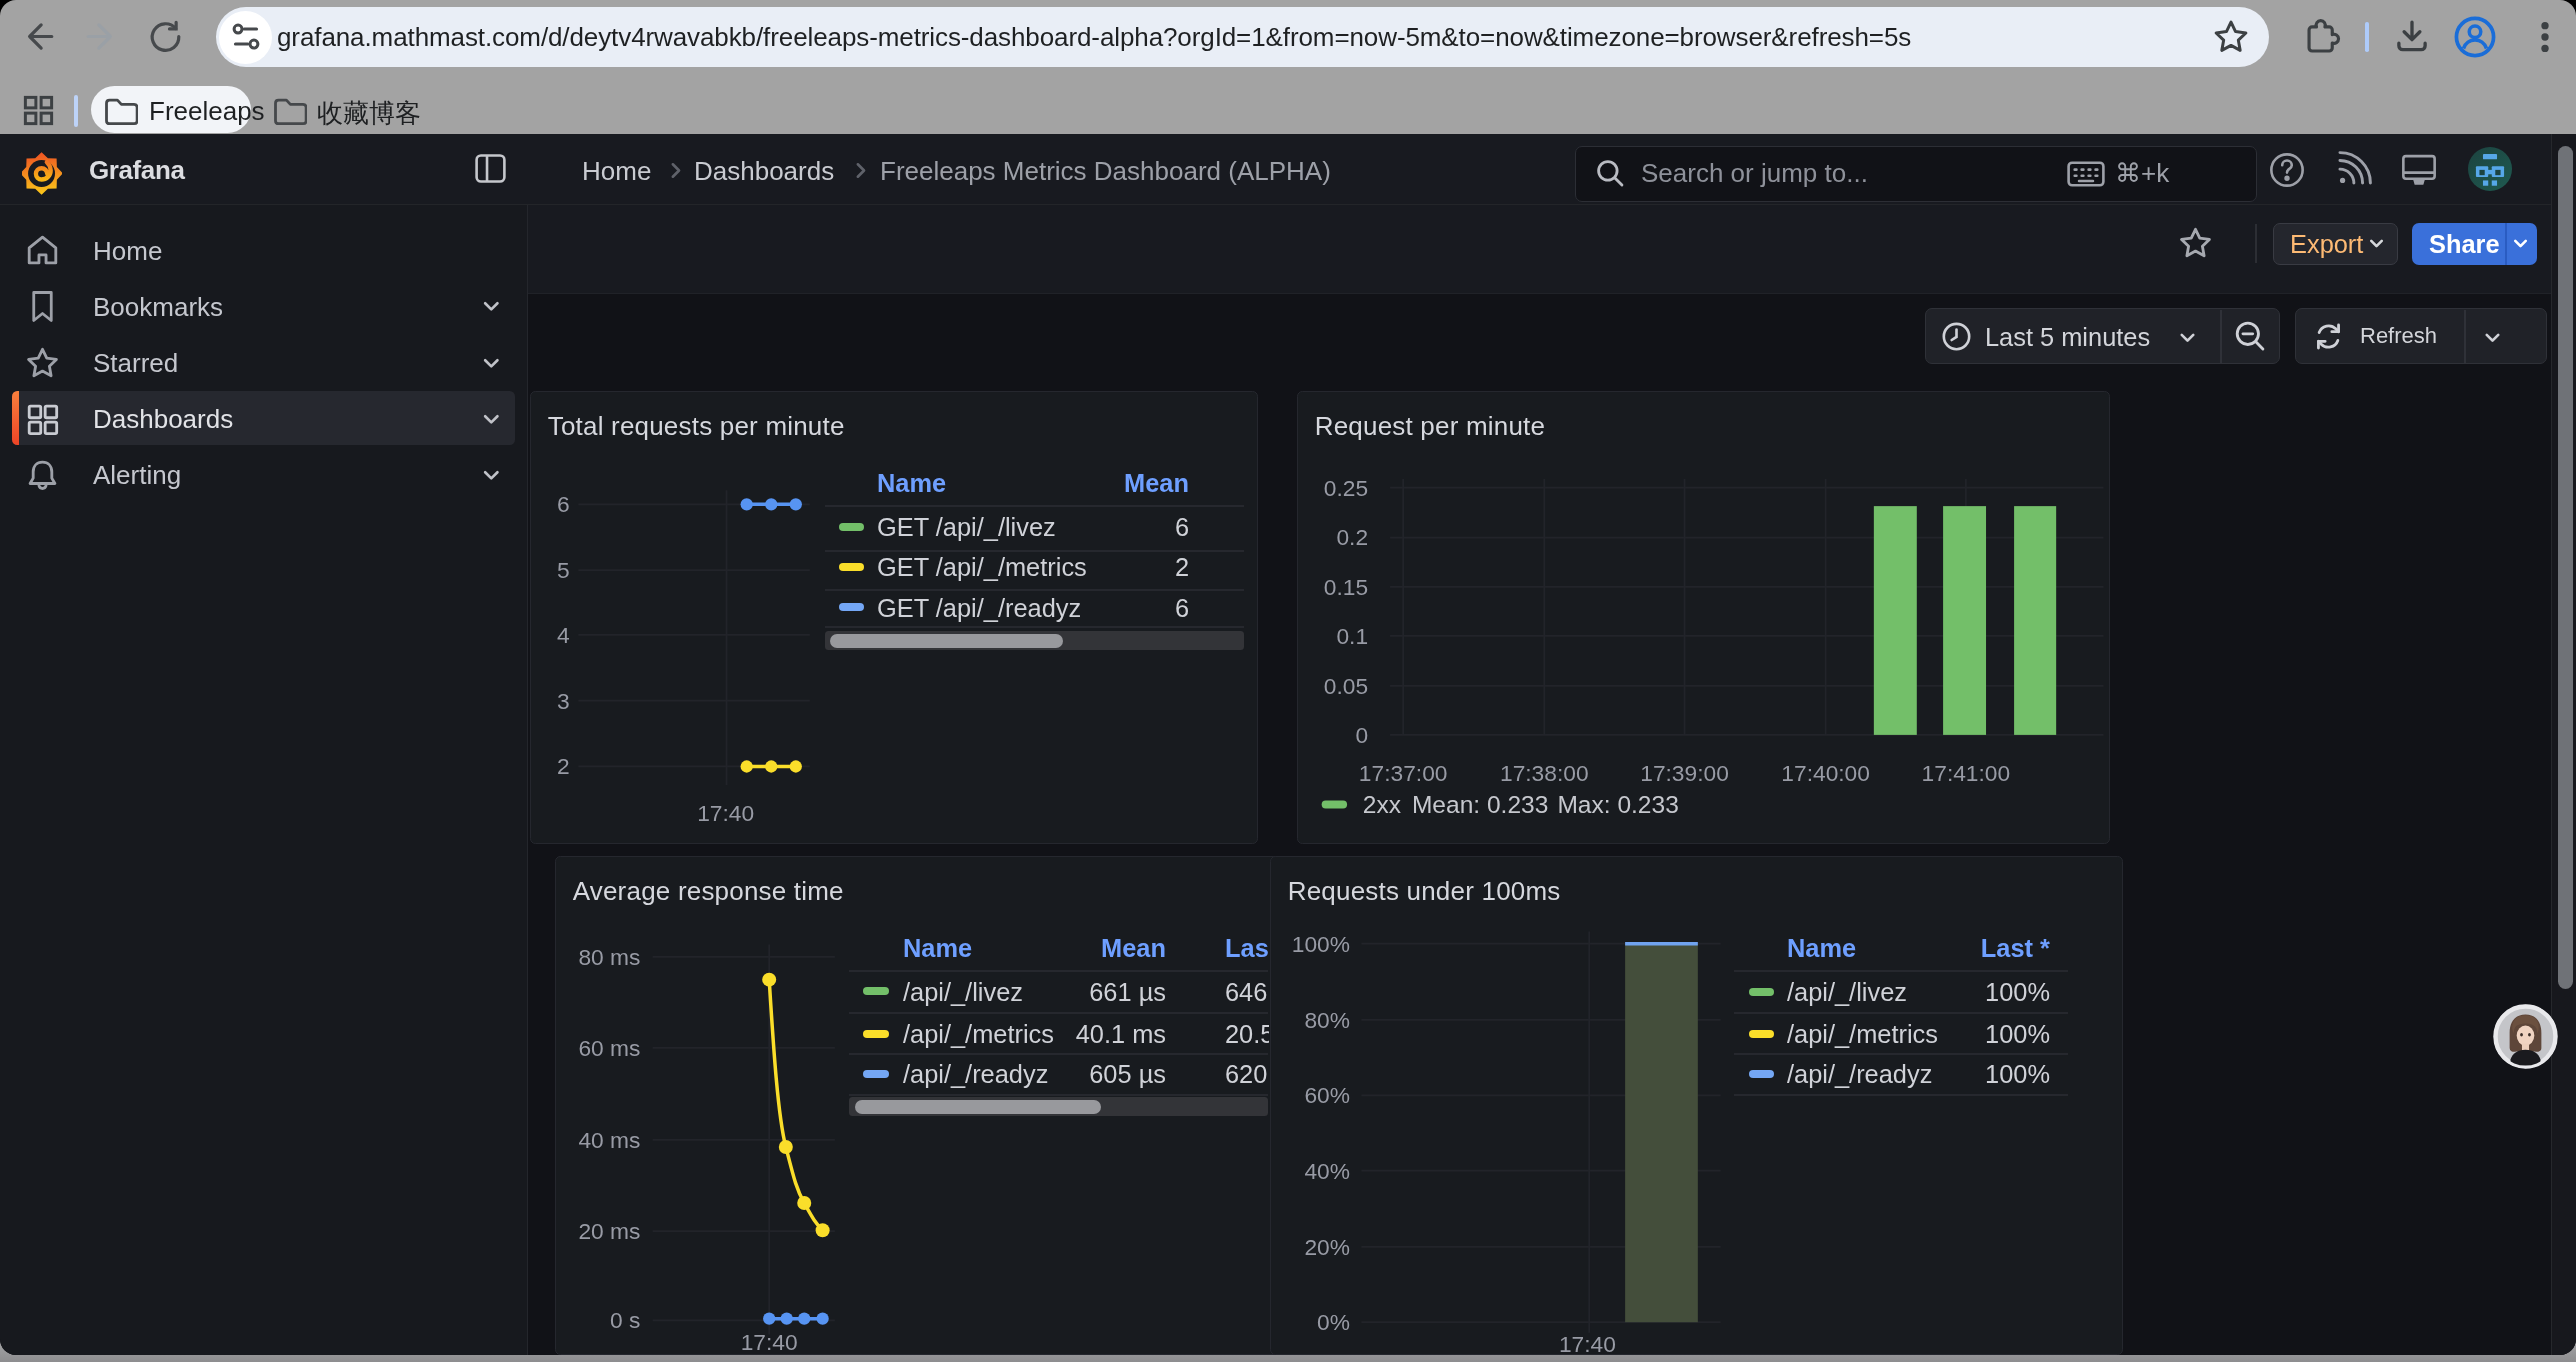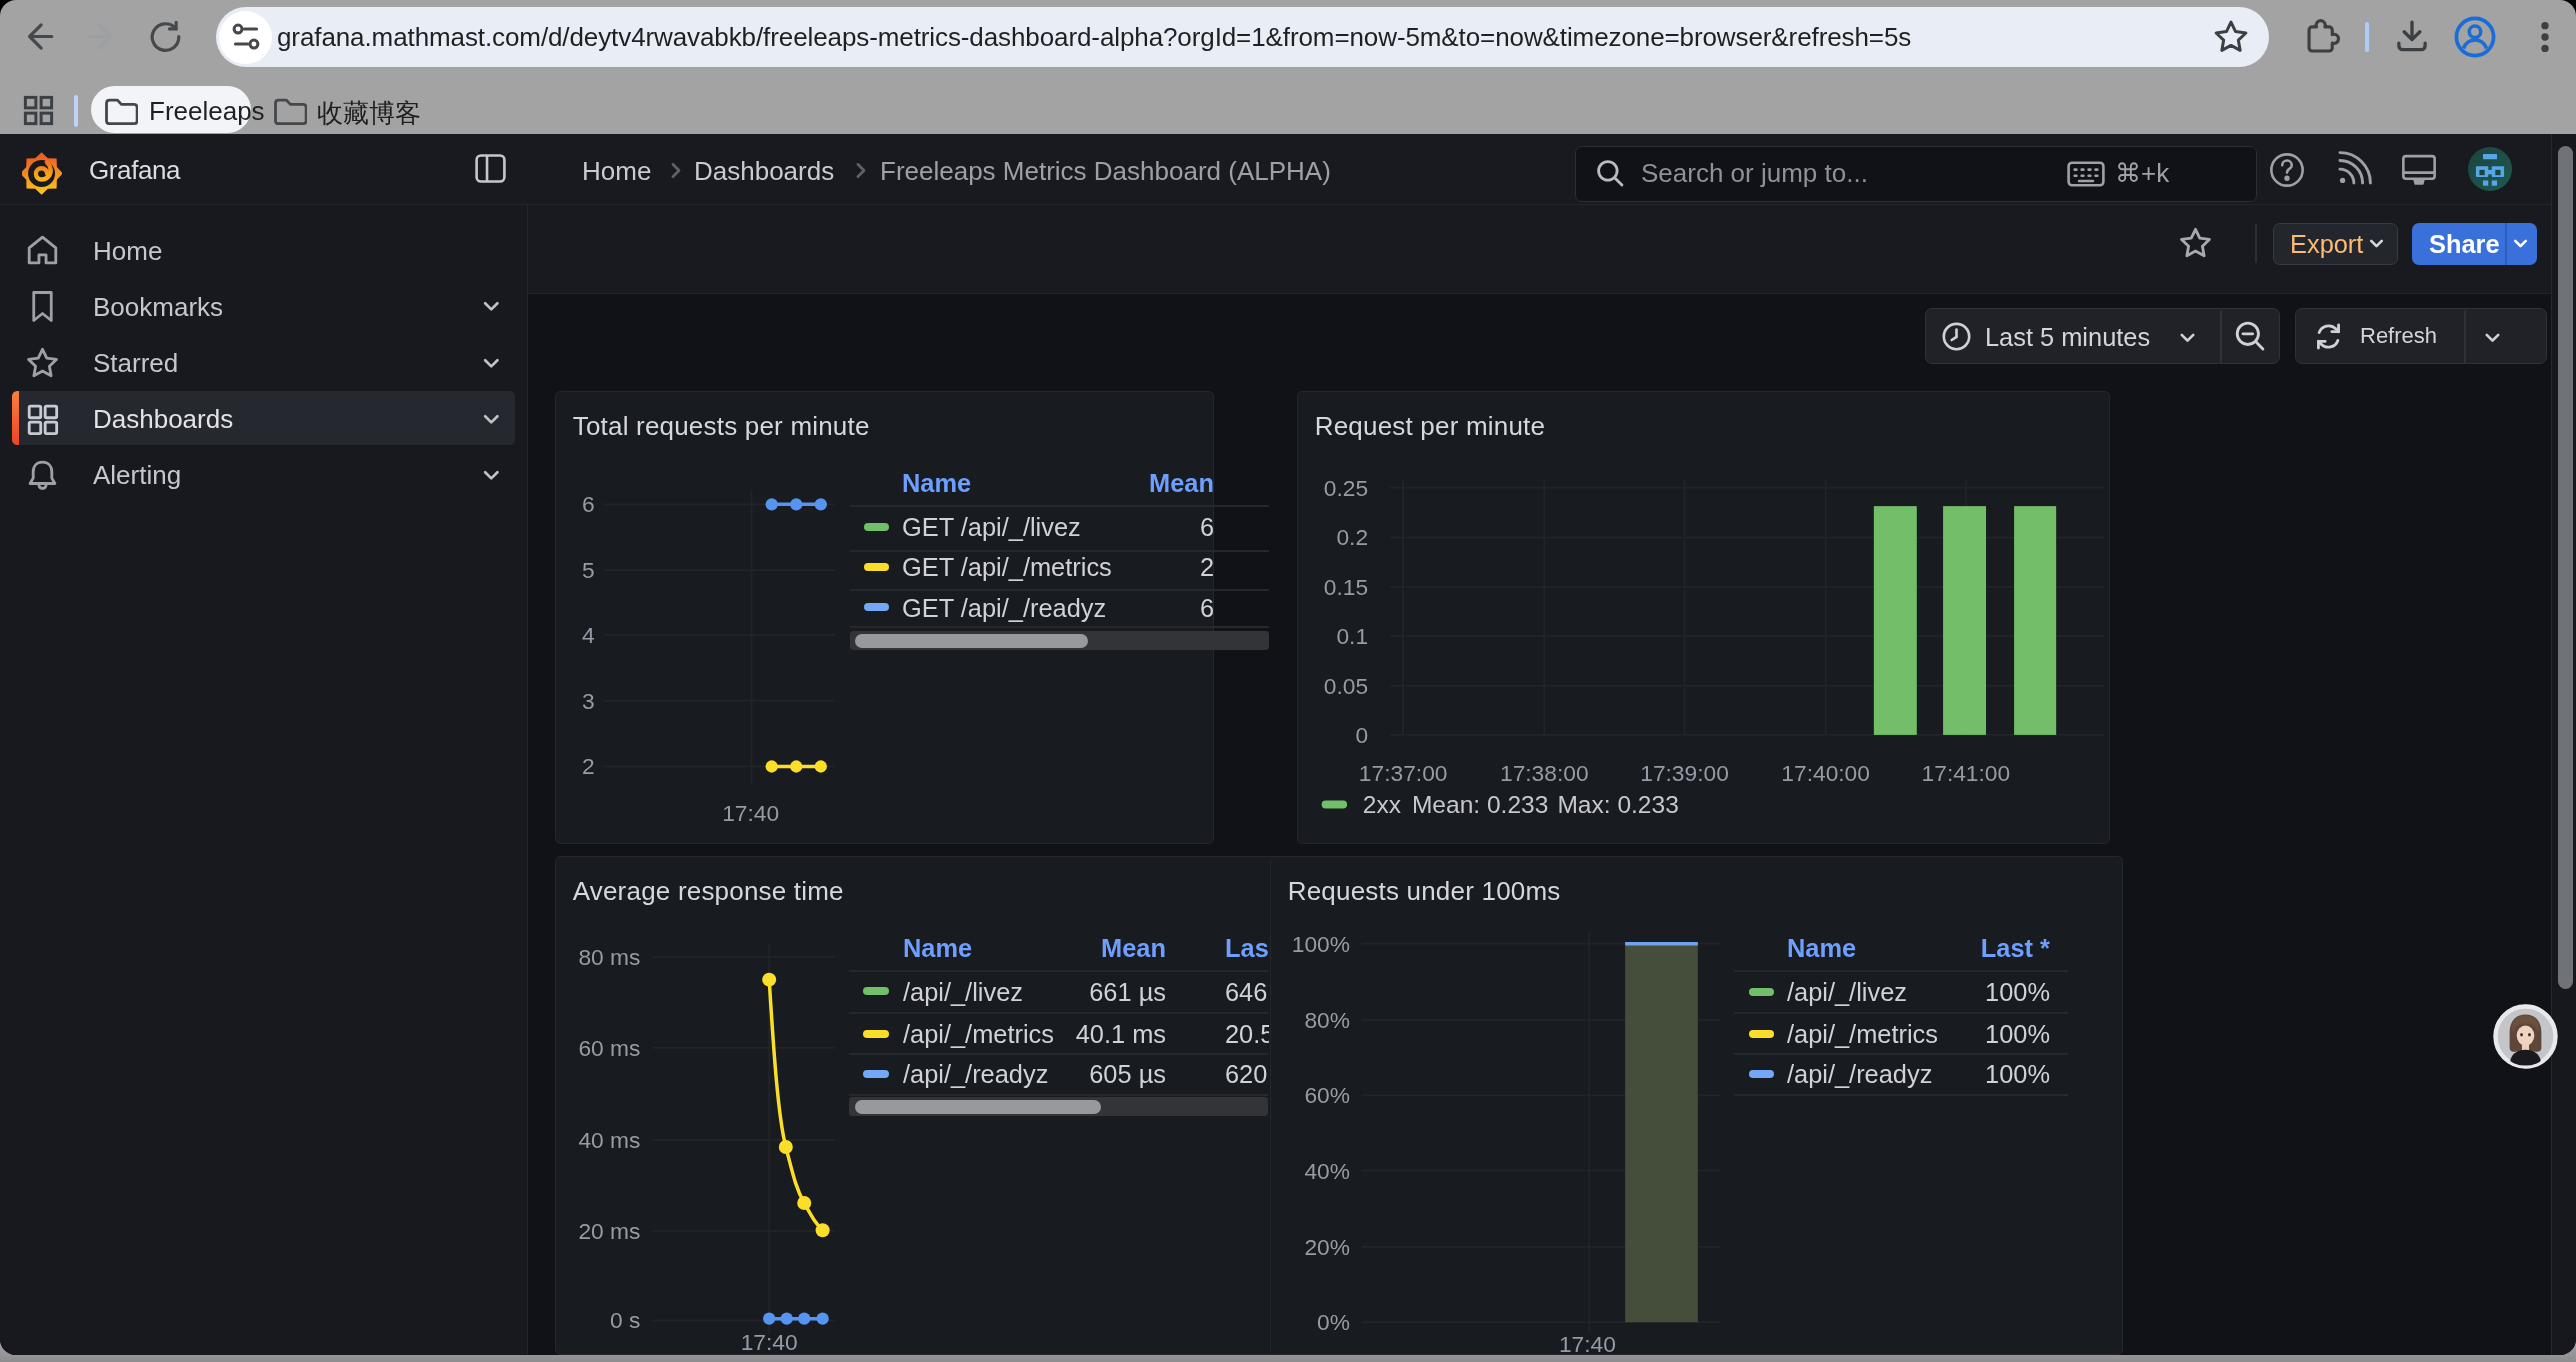"Grafana" div.abs { font-weight: 400 -> 700 }
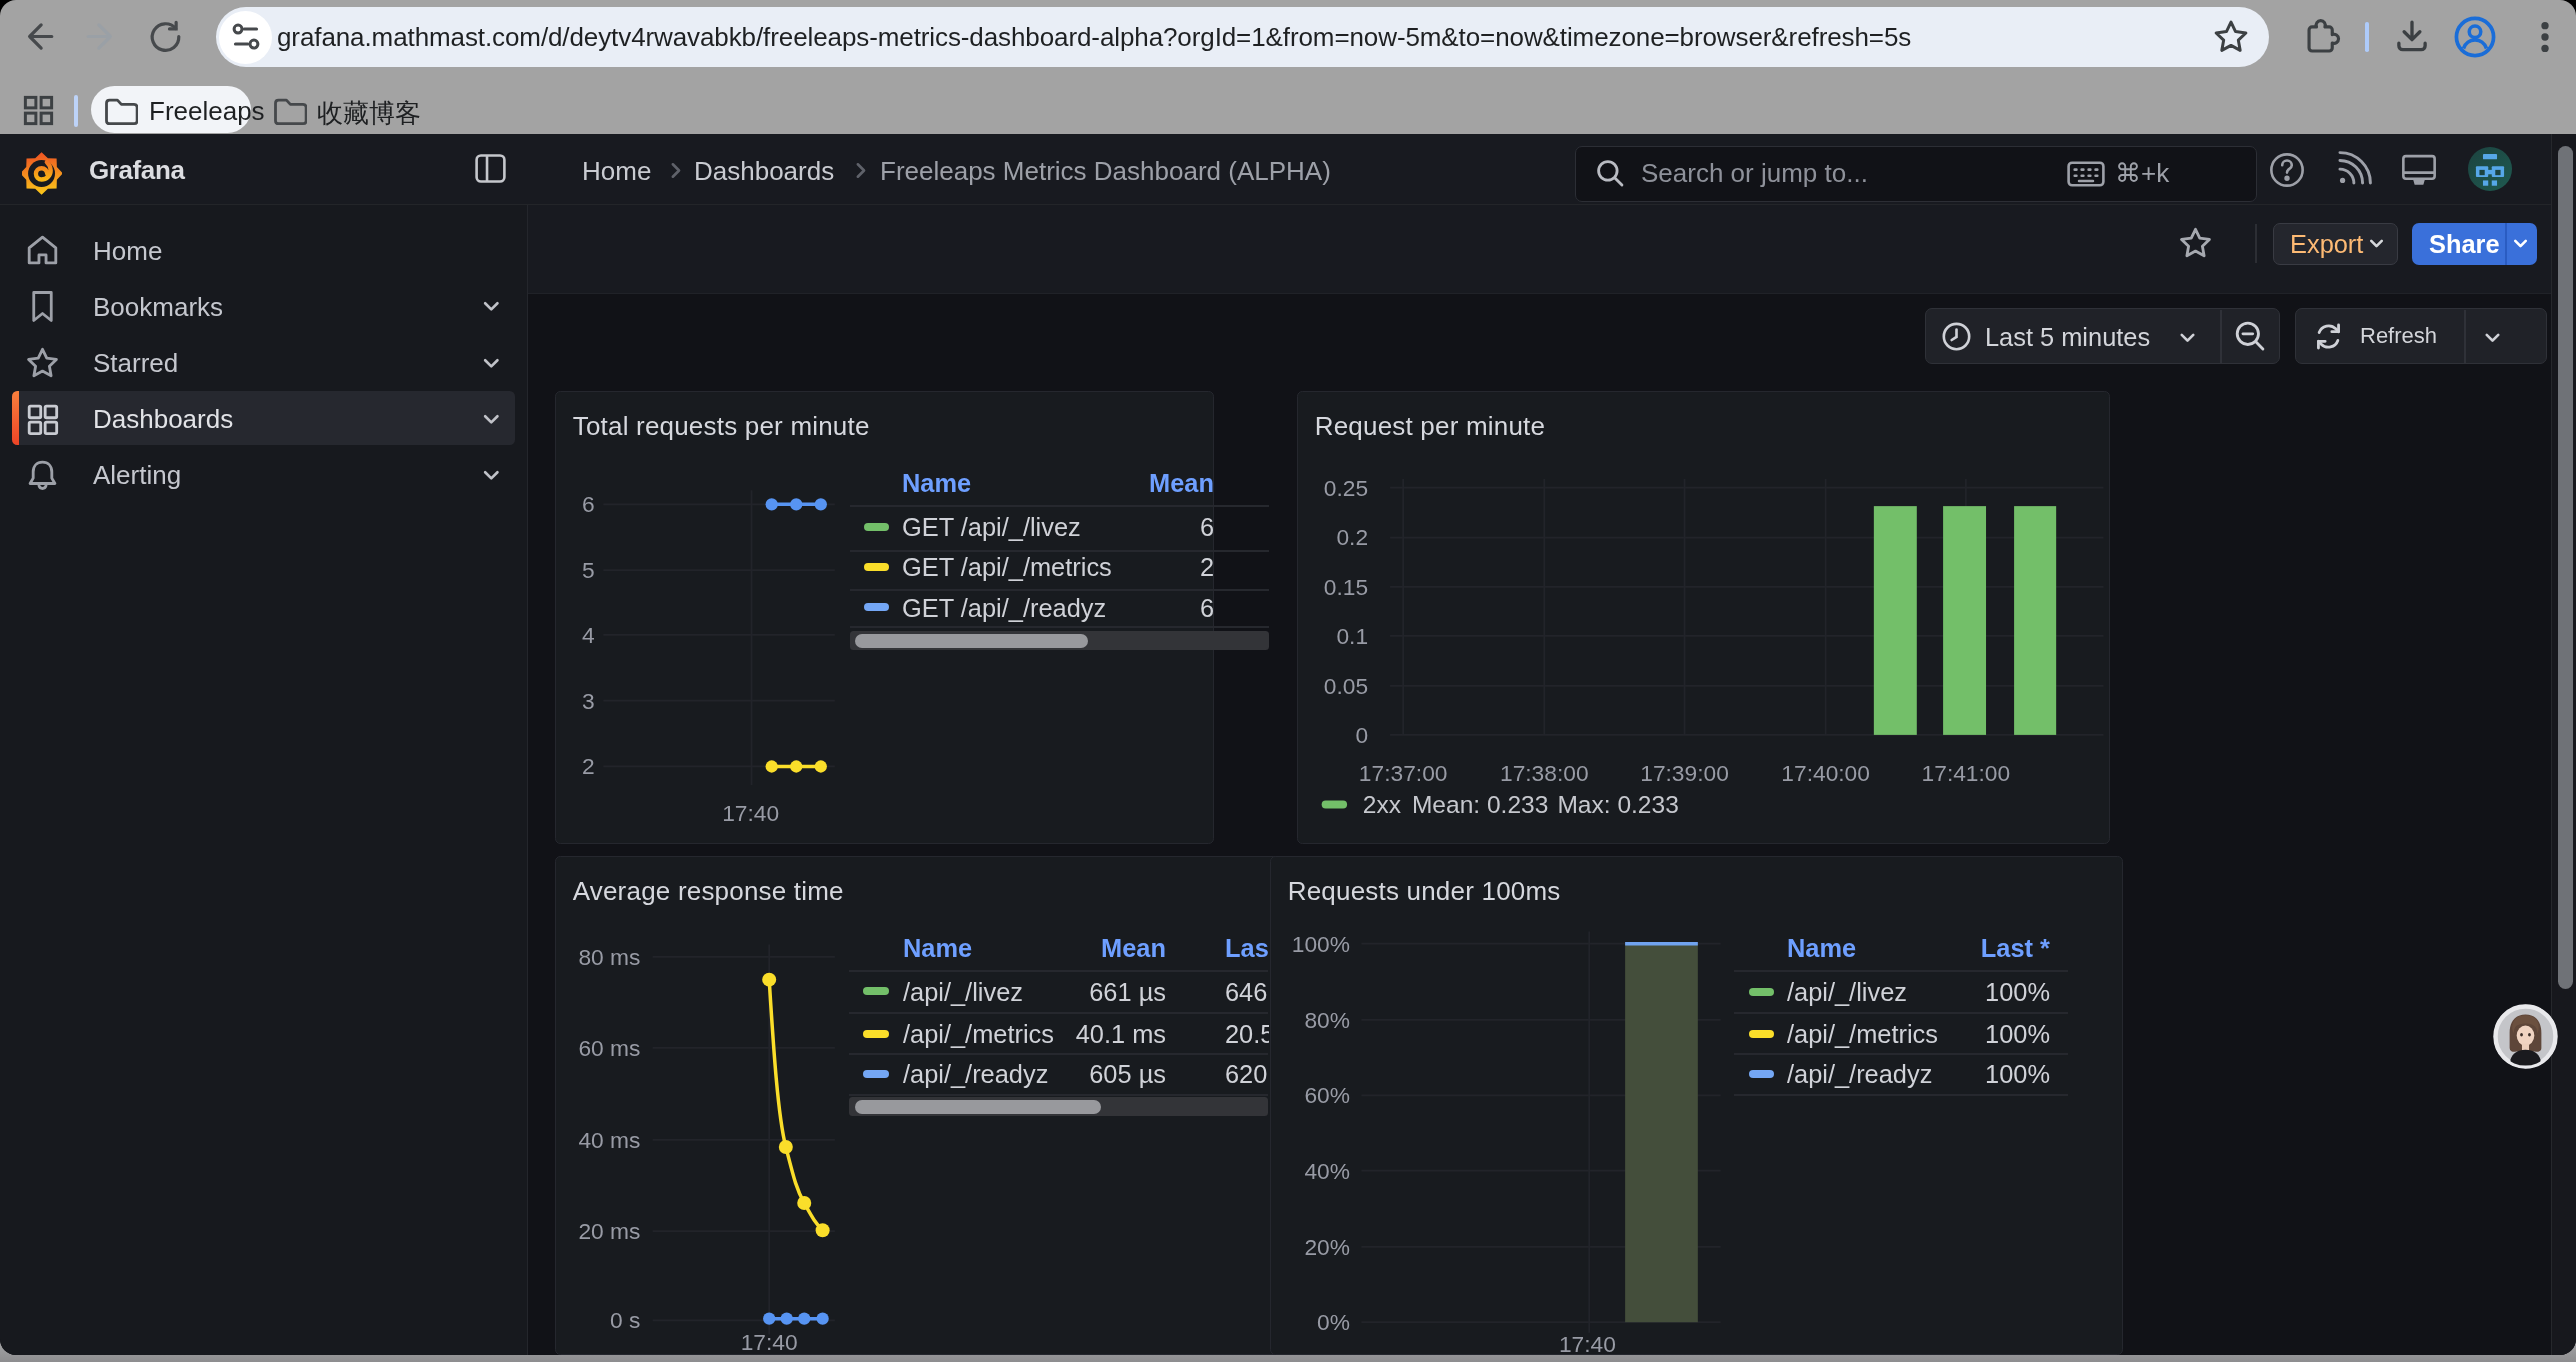"Total requests per minute" div.panel { left: 555px -> 530px; width: 659px -> 728px }
